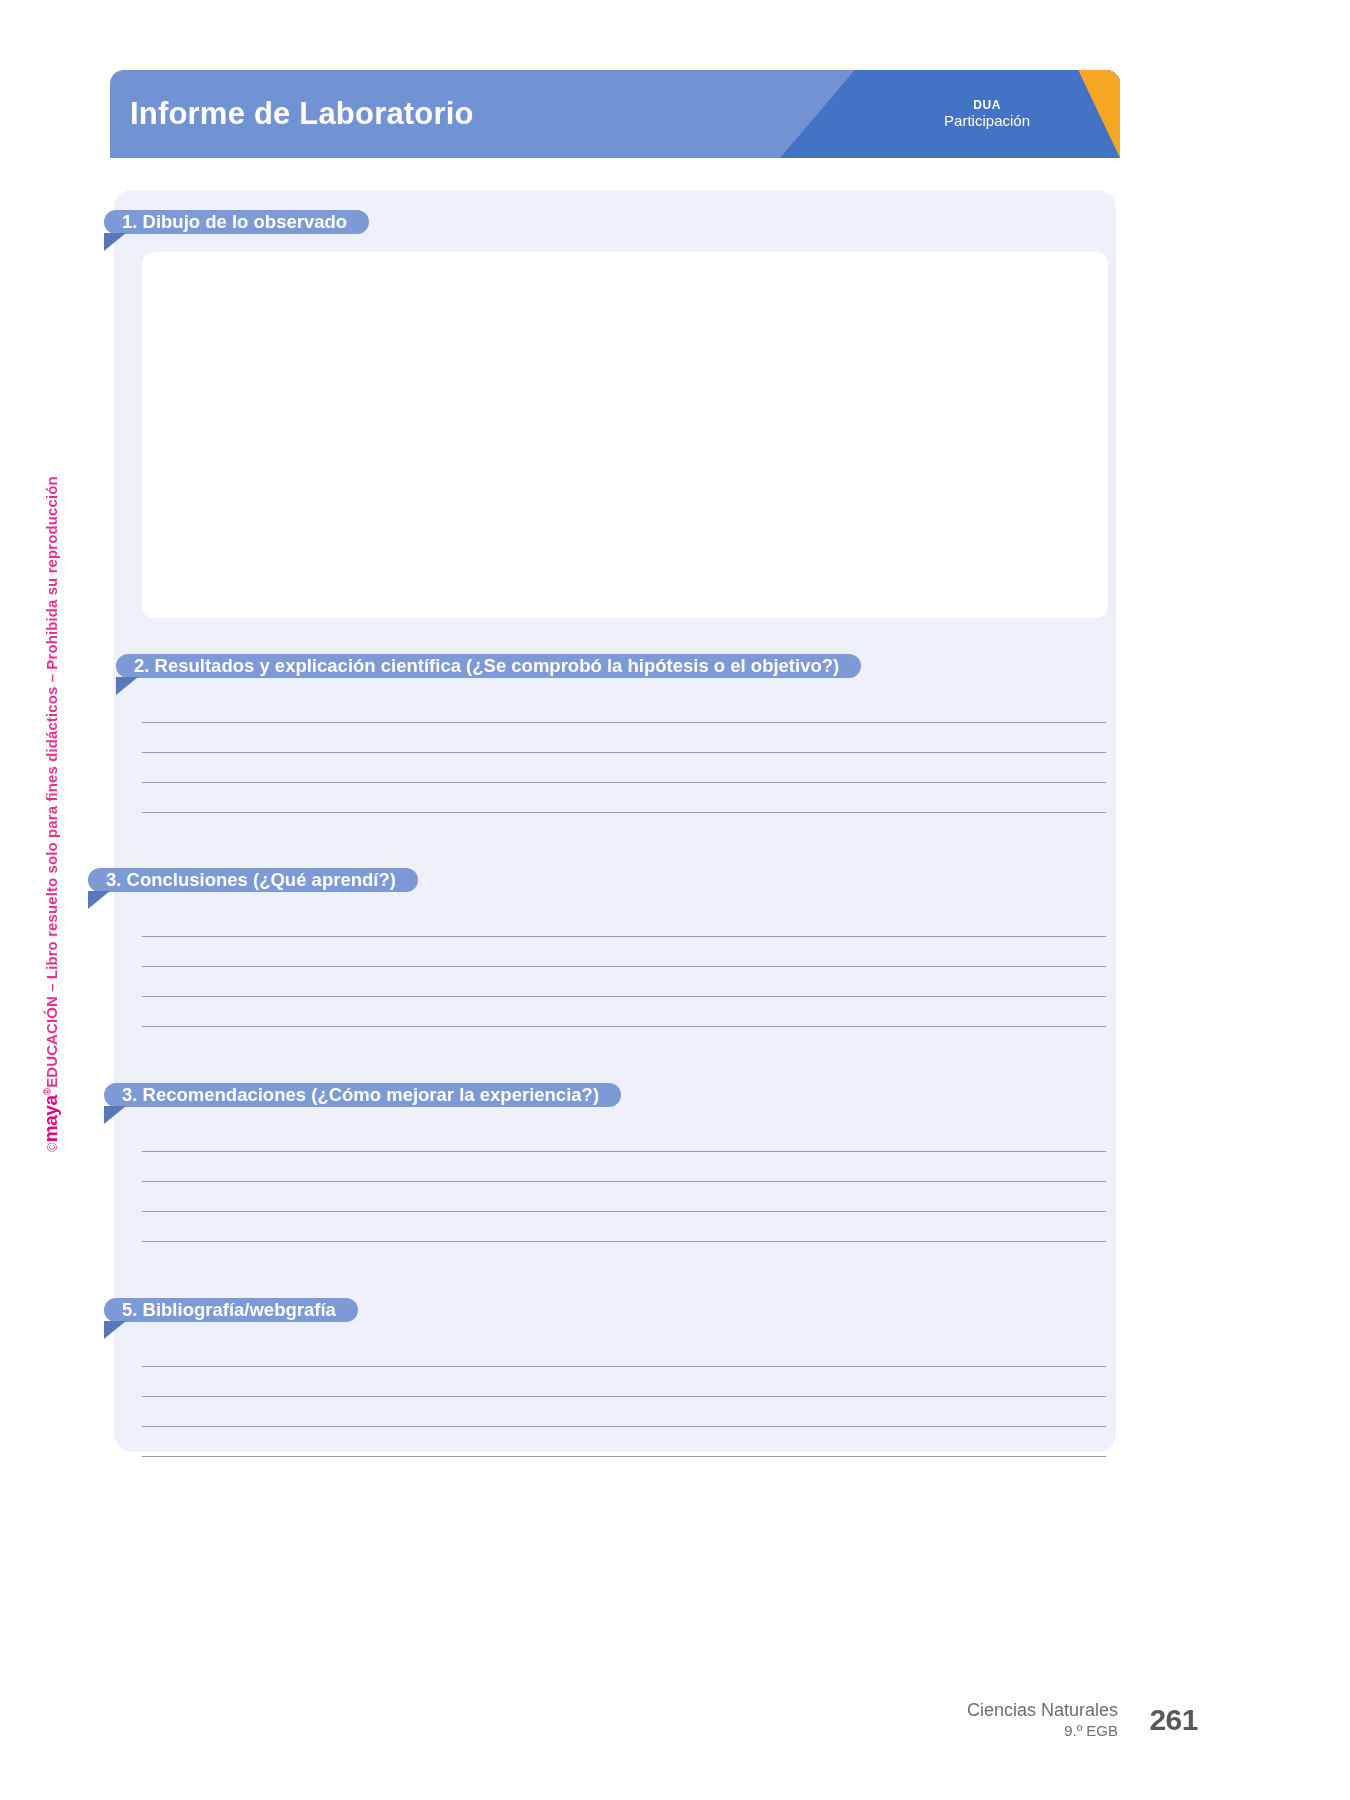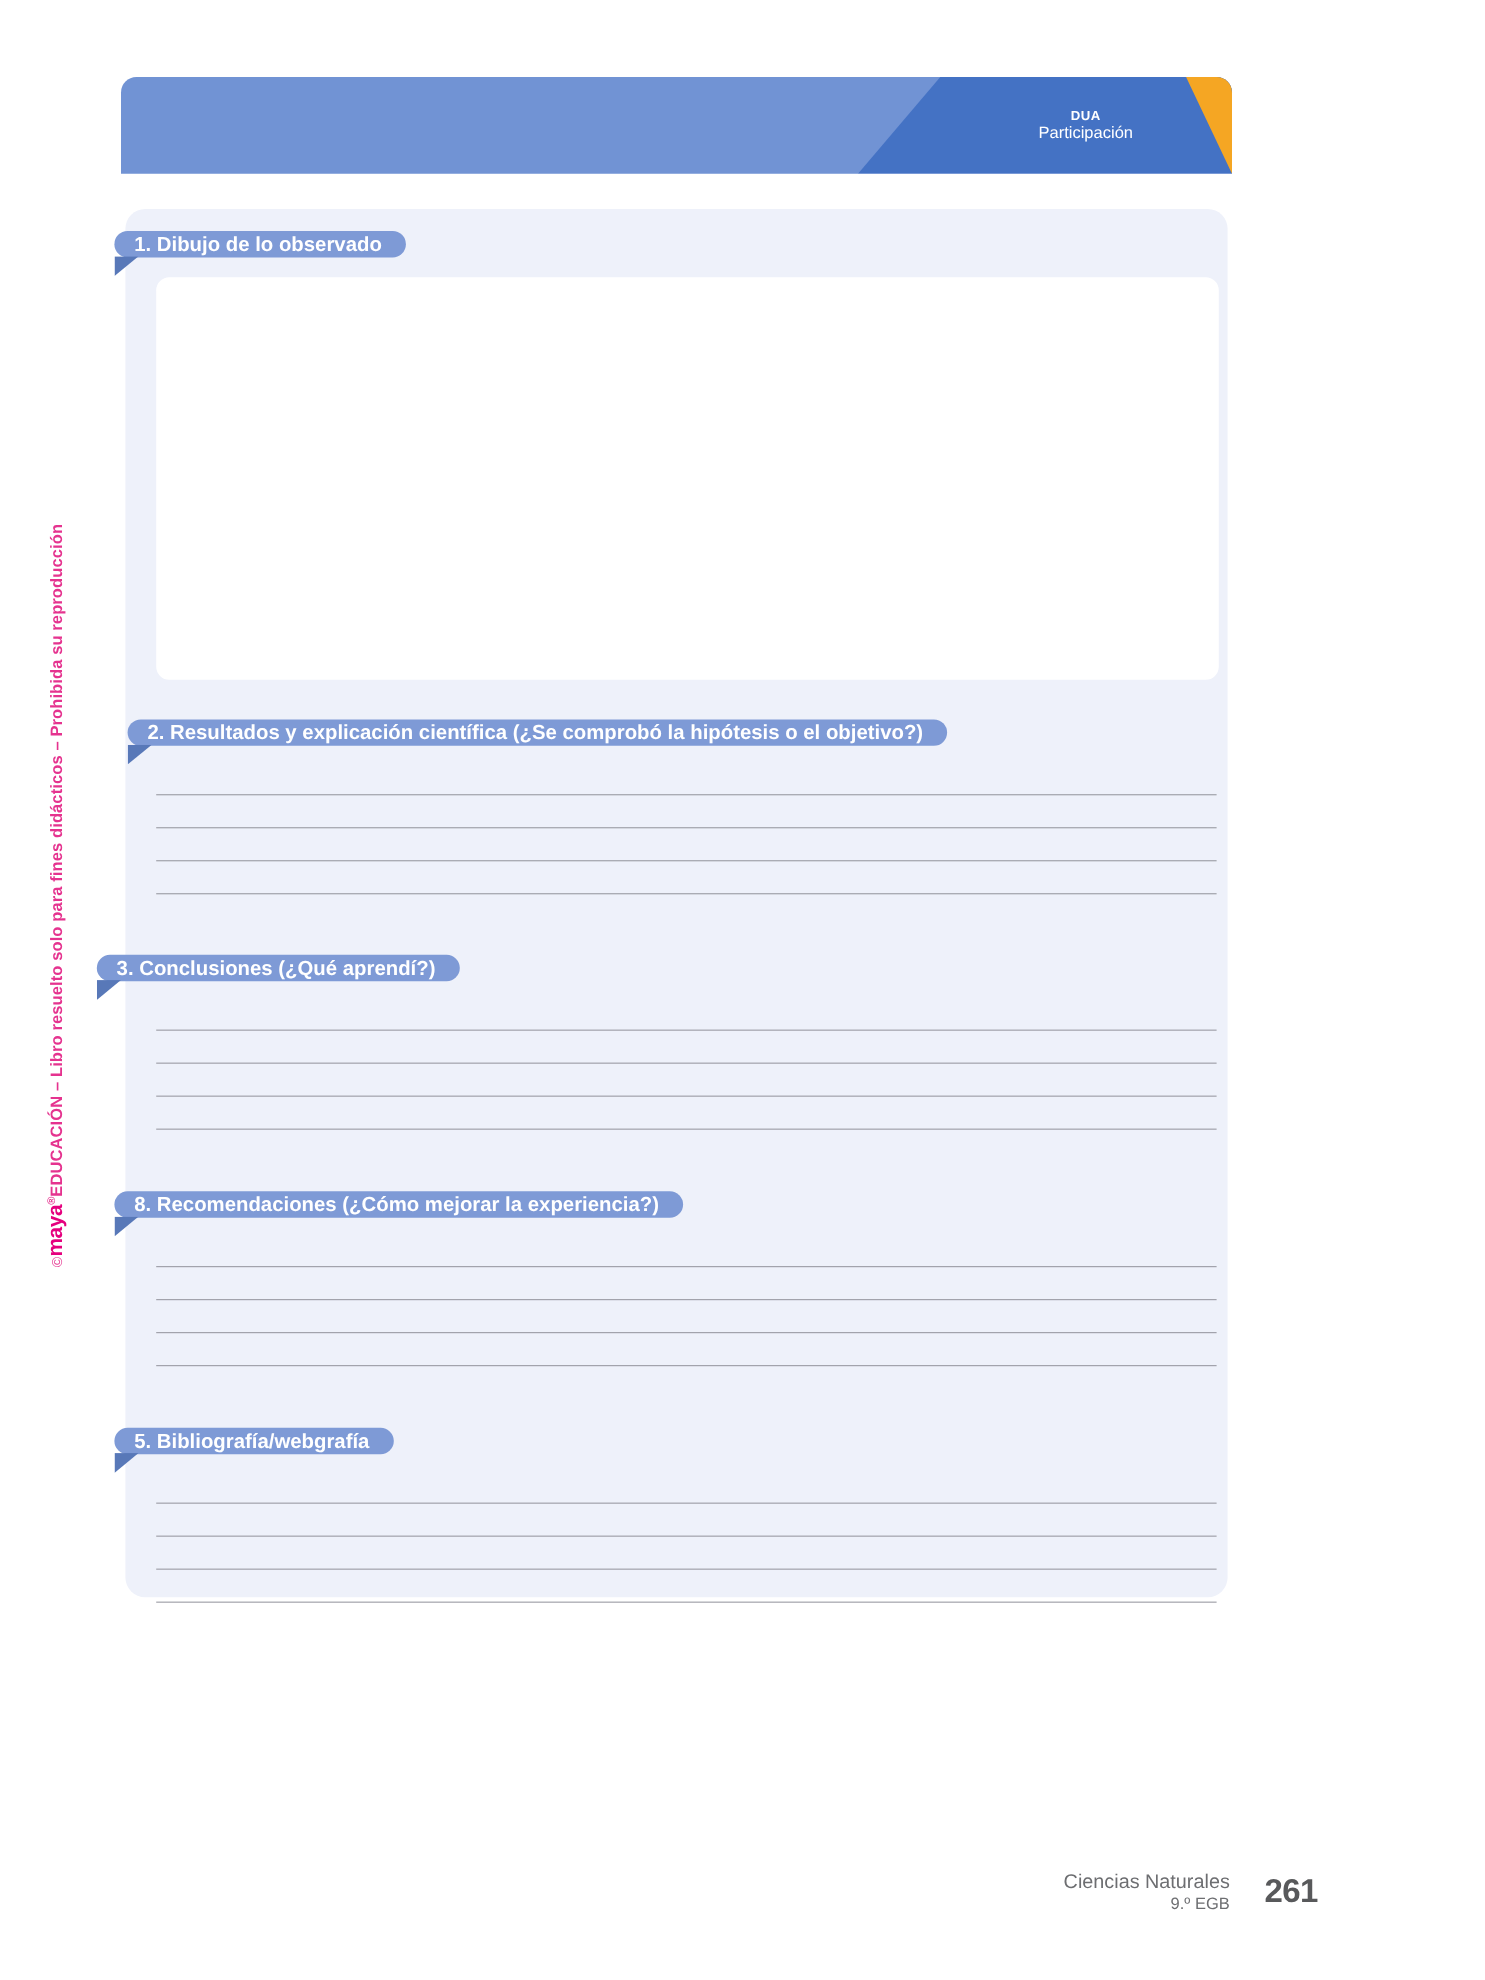"Informe de Laboratorio" div.header-title { html: none -> <div>Informe de Laboratorio</div> }
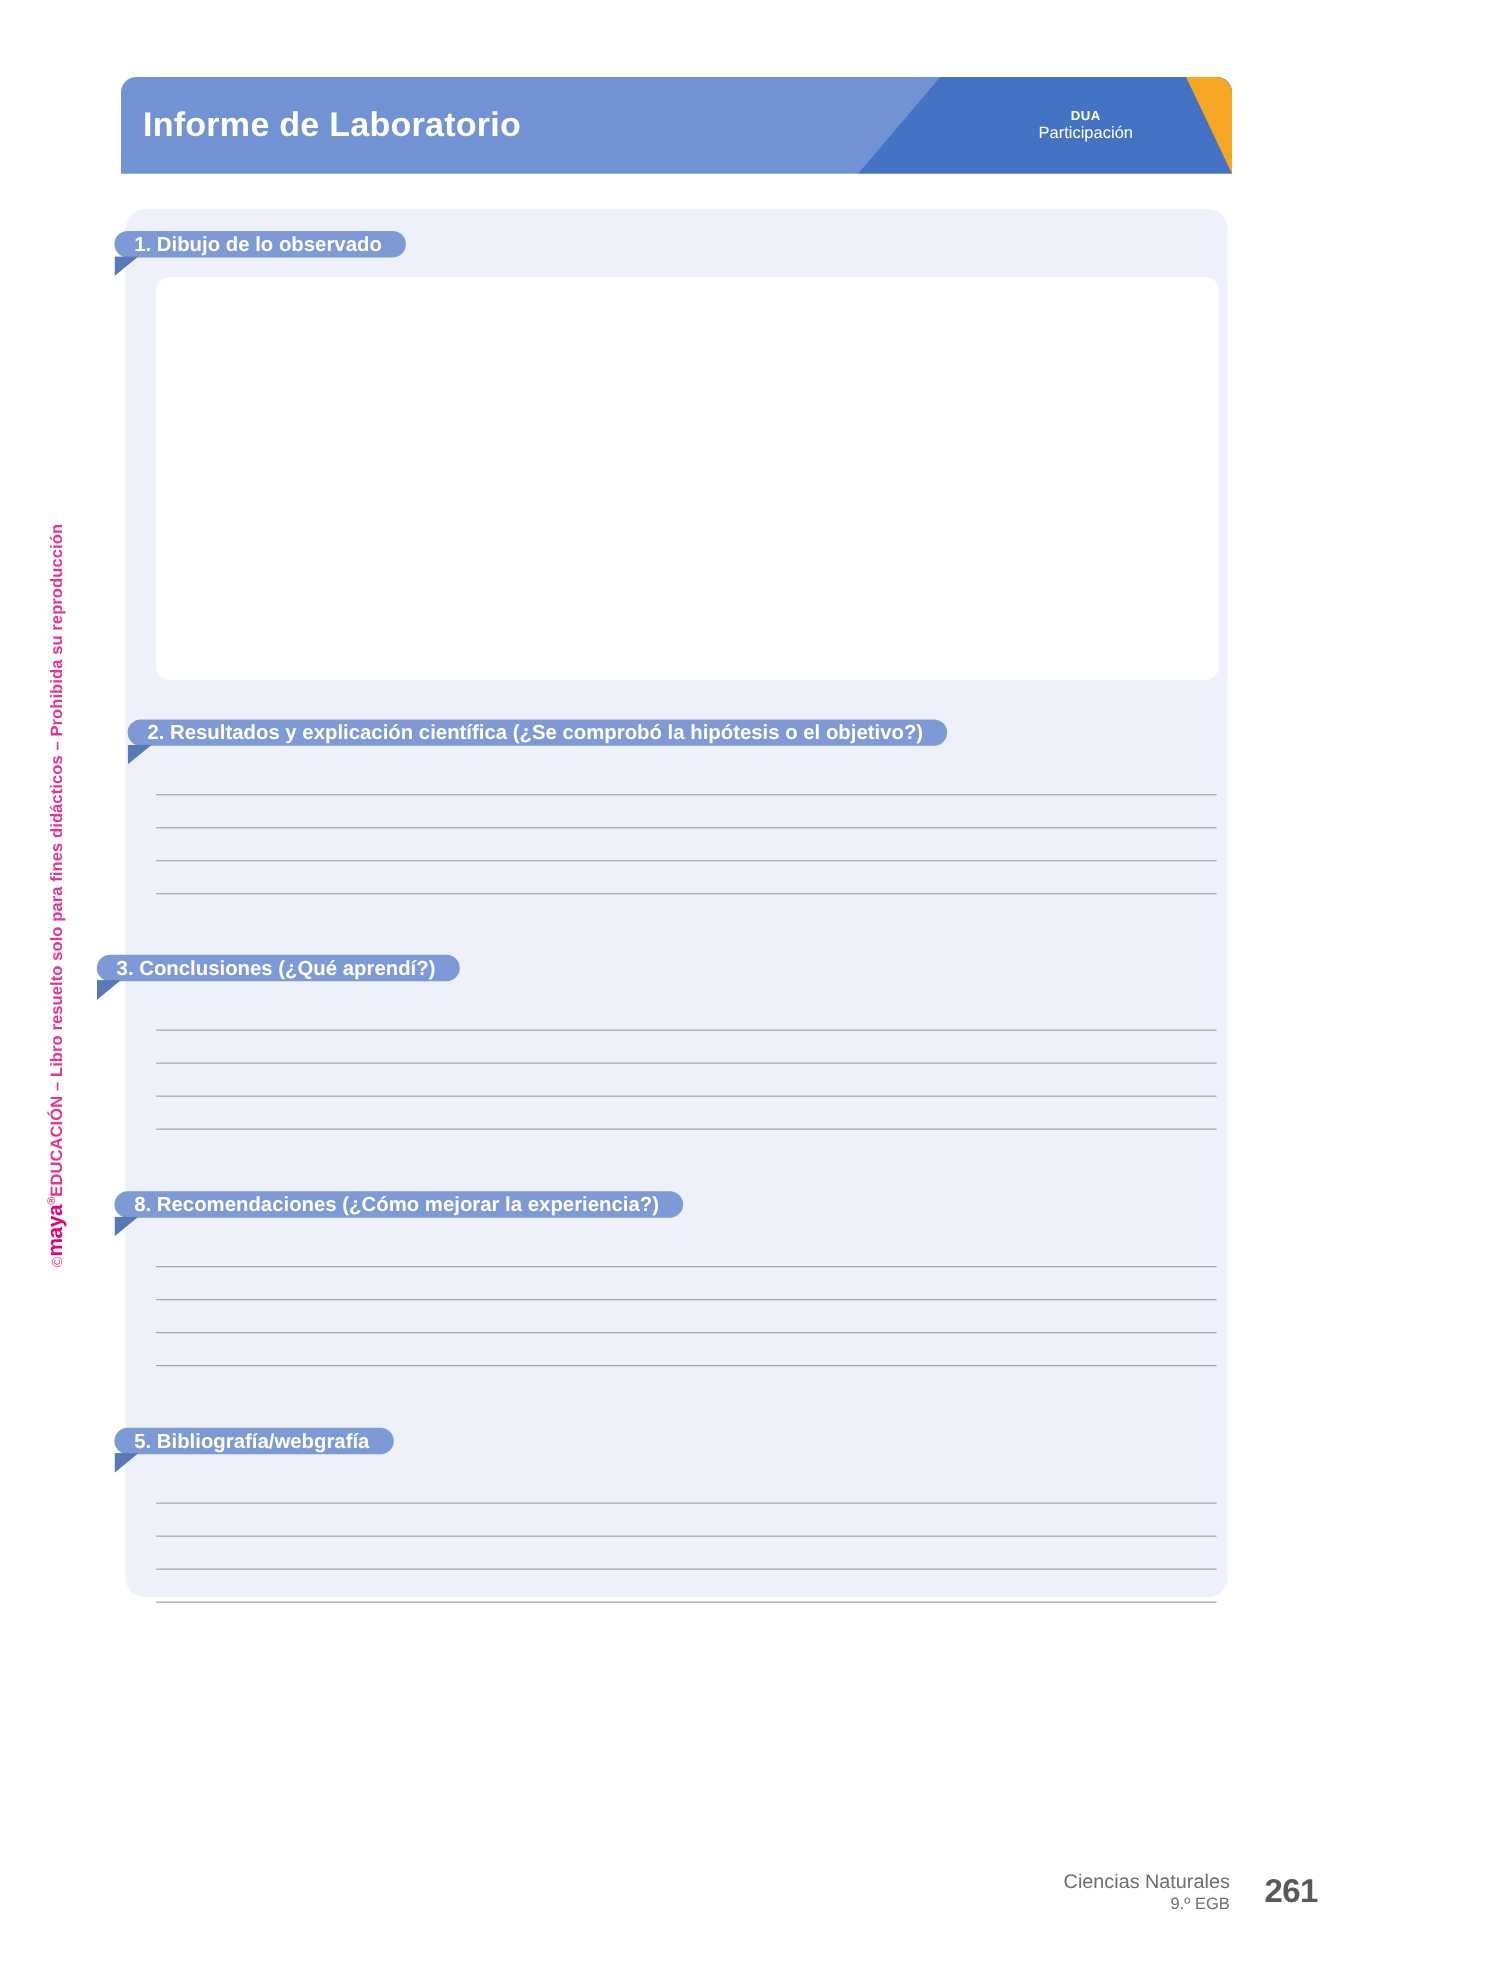"8. Recomendaciones (¿Cómo mejorar la" div.sec-label { text: 8 -> 3 }
